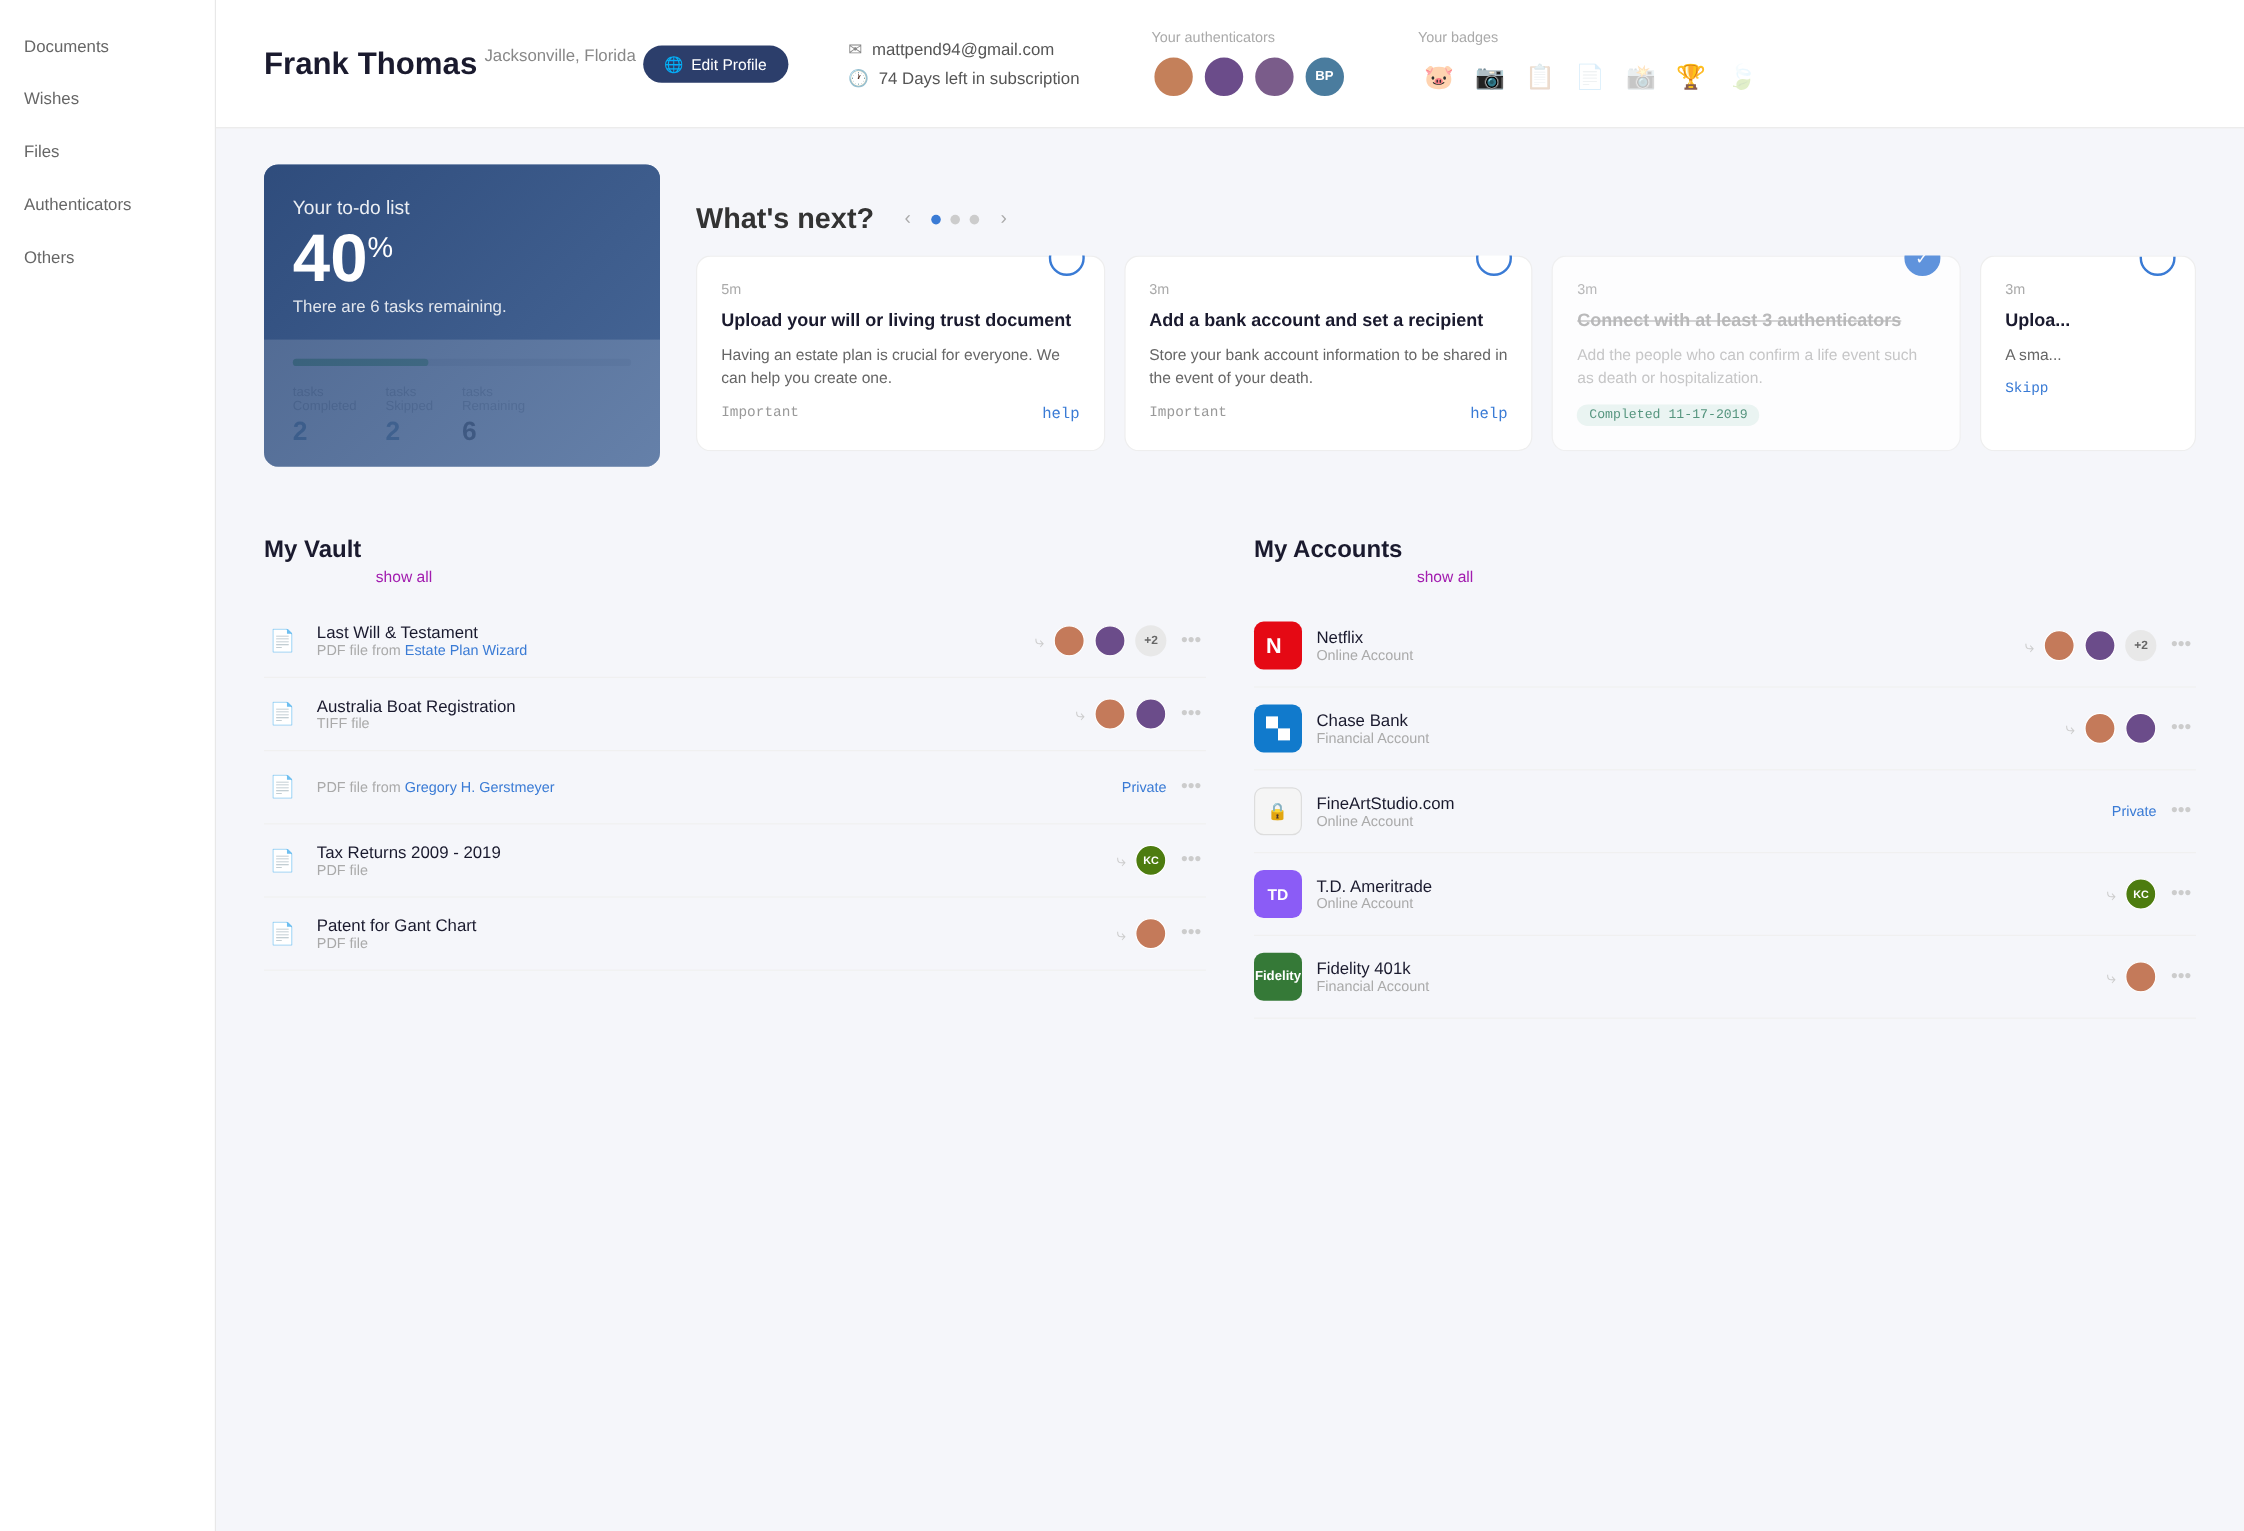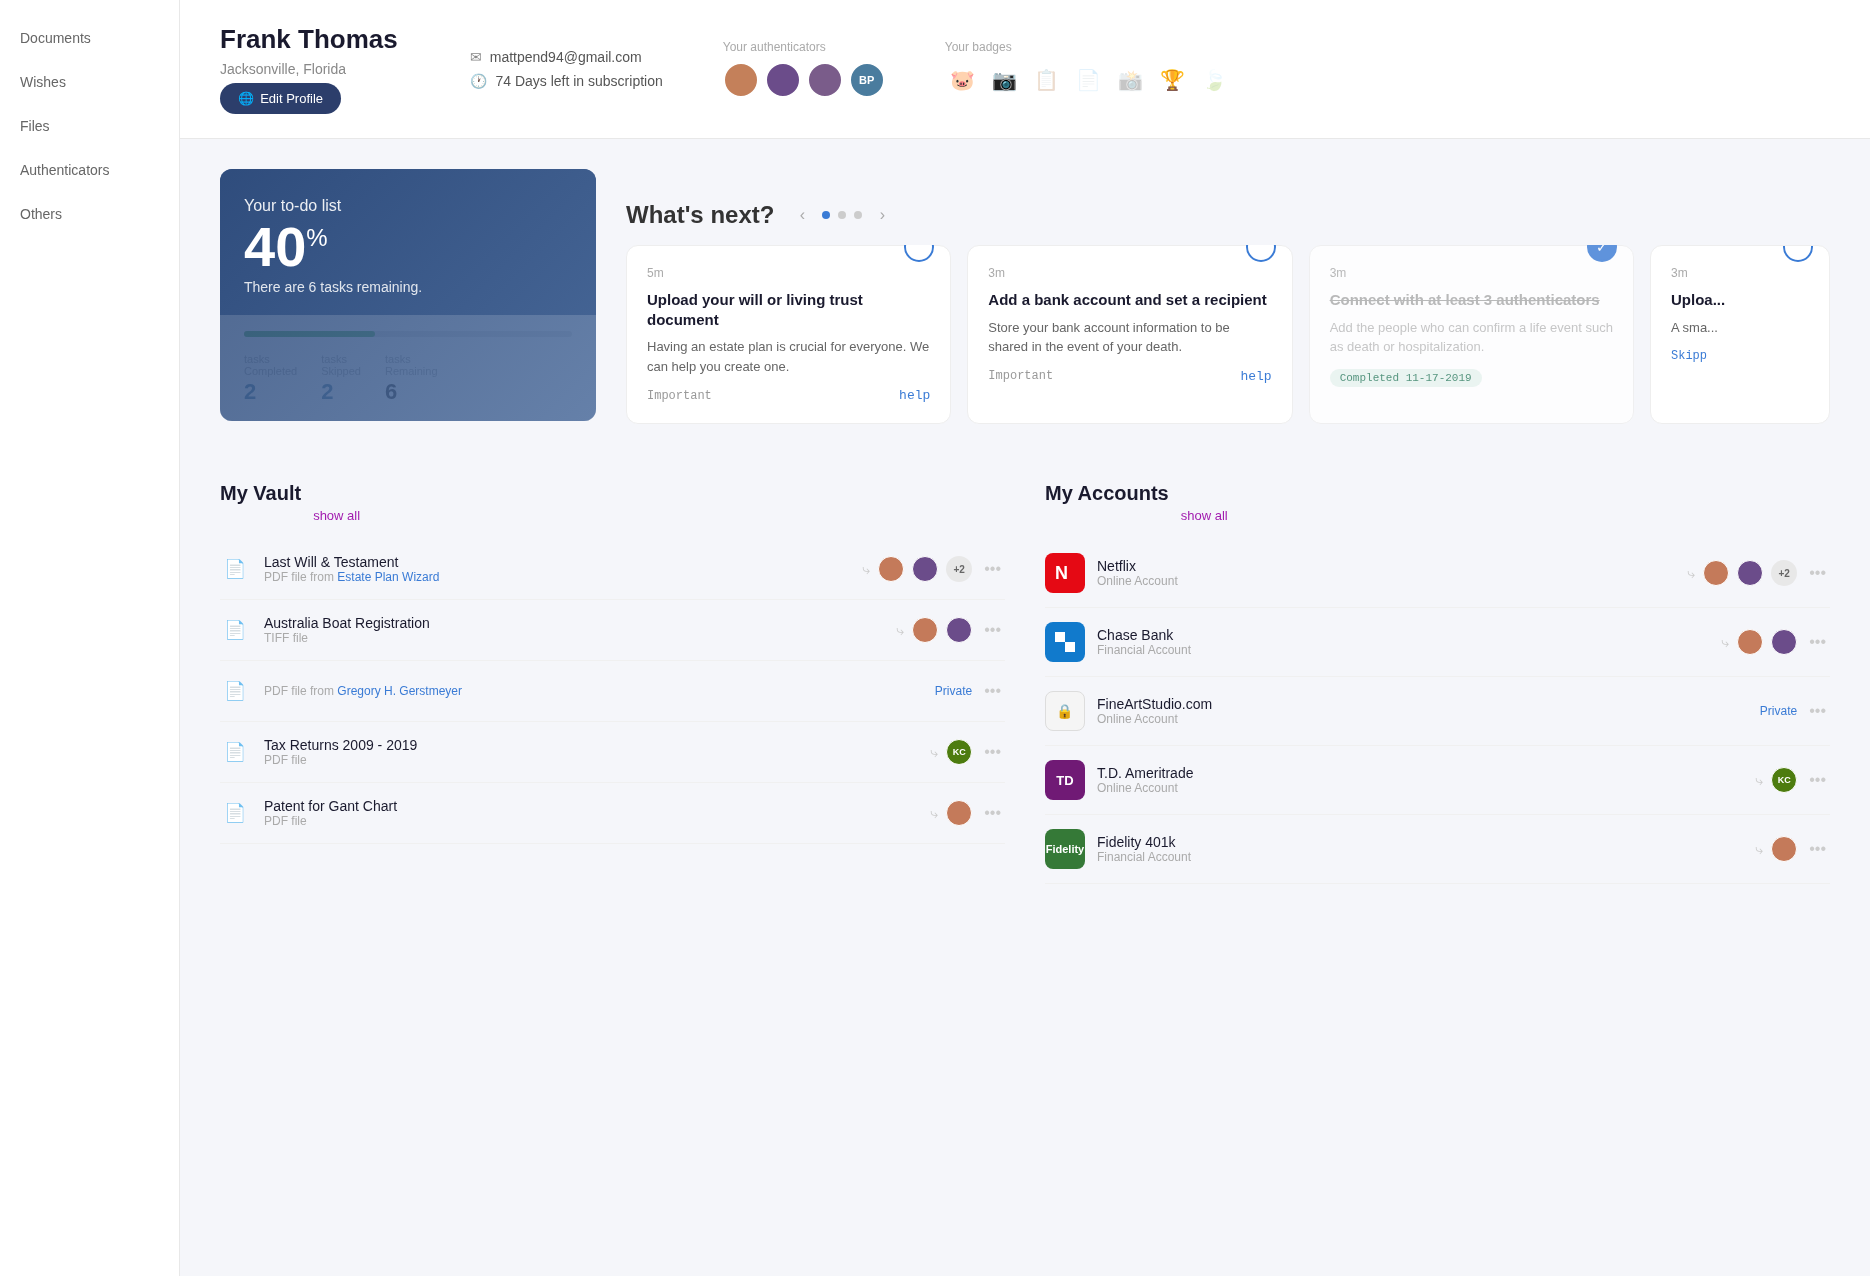"Frank Thomas" .profile-info { flex-direction: column -> row }
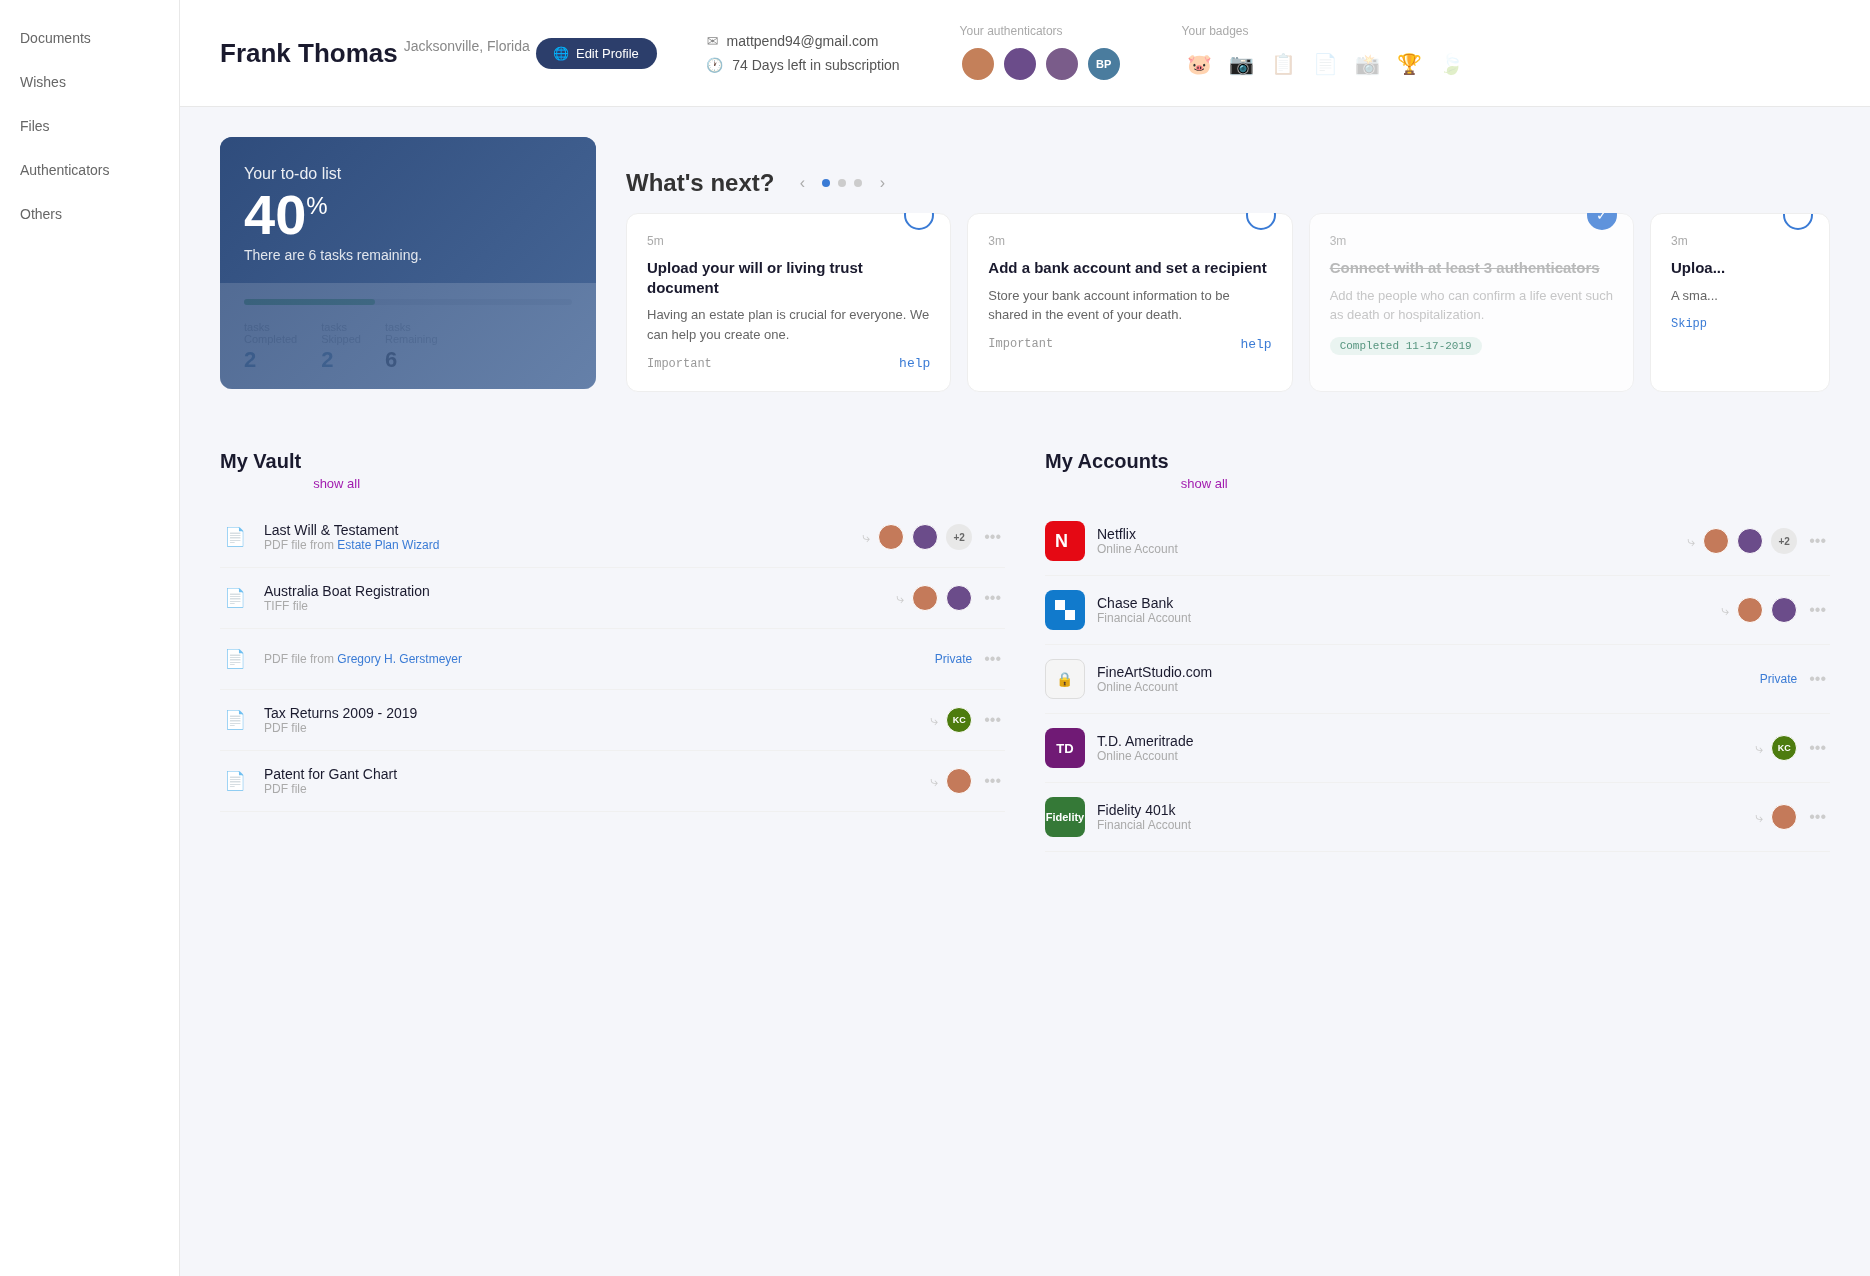"Your to-do list" .todo-card { width: 376px -> 330px }
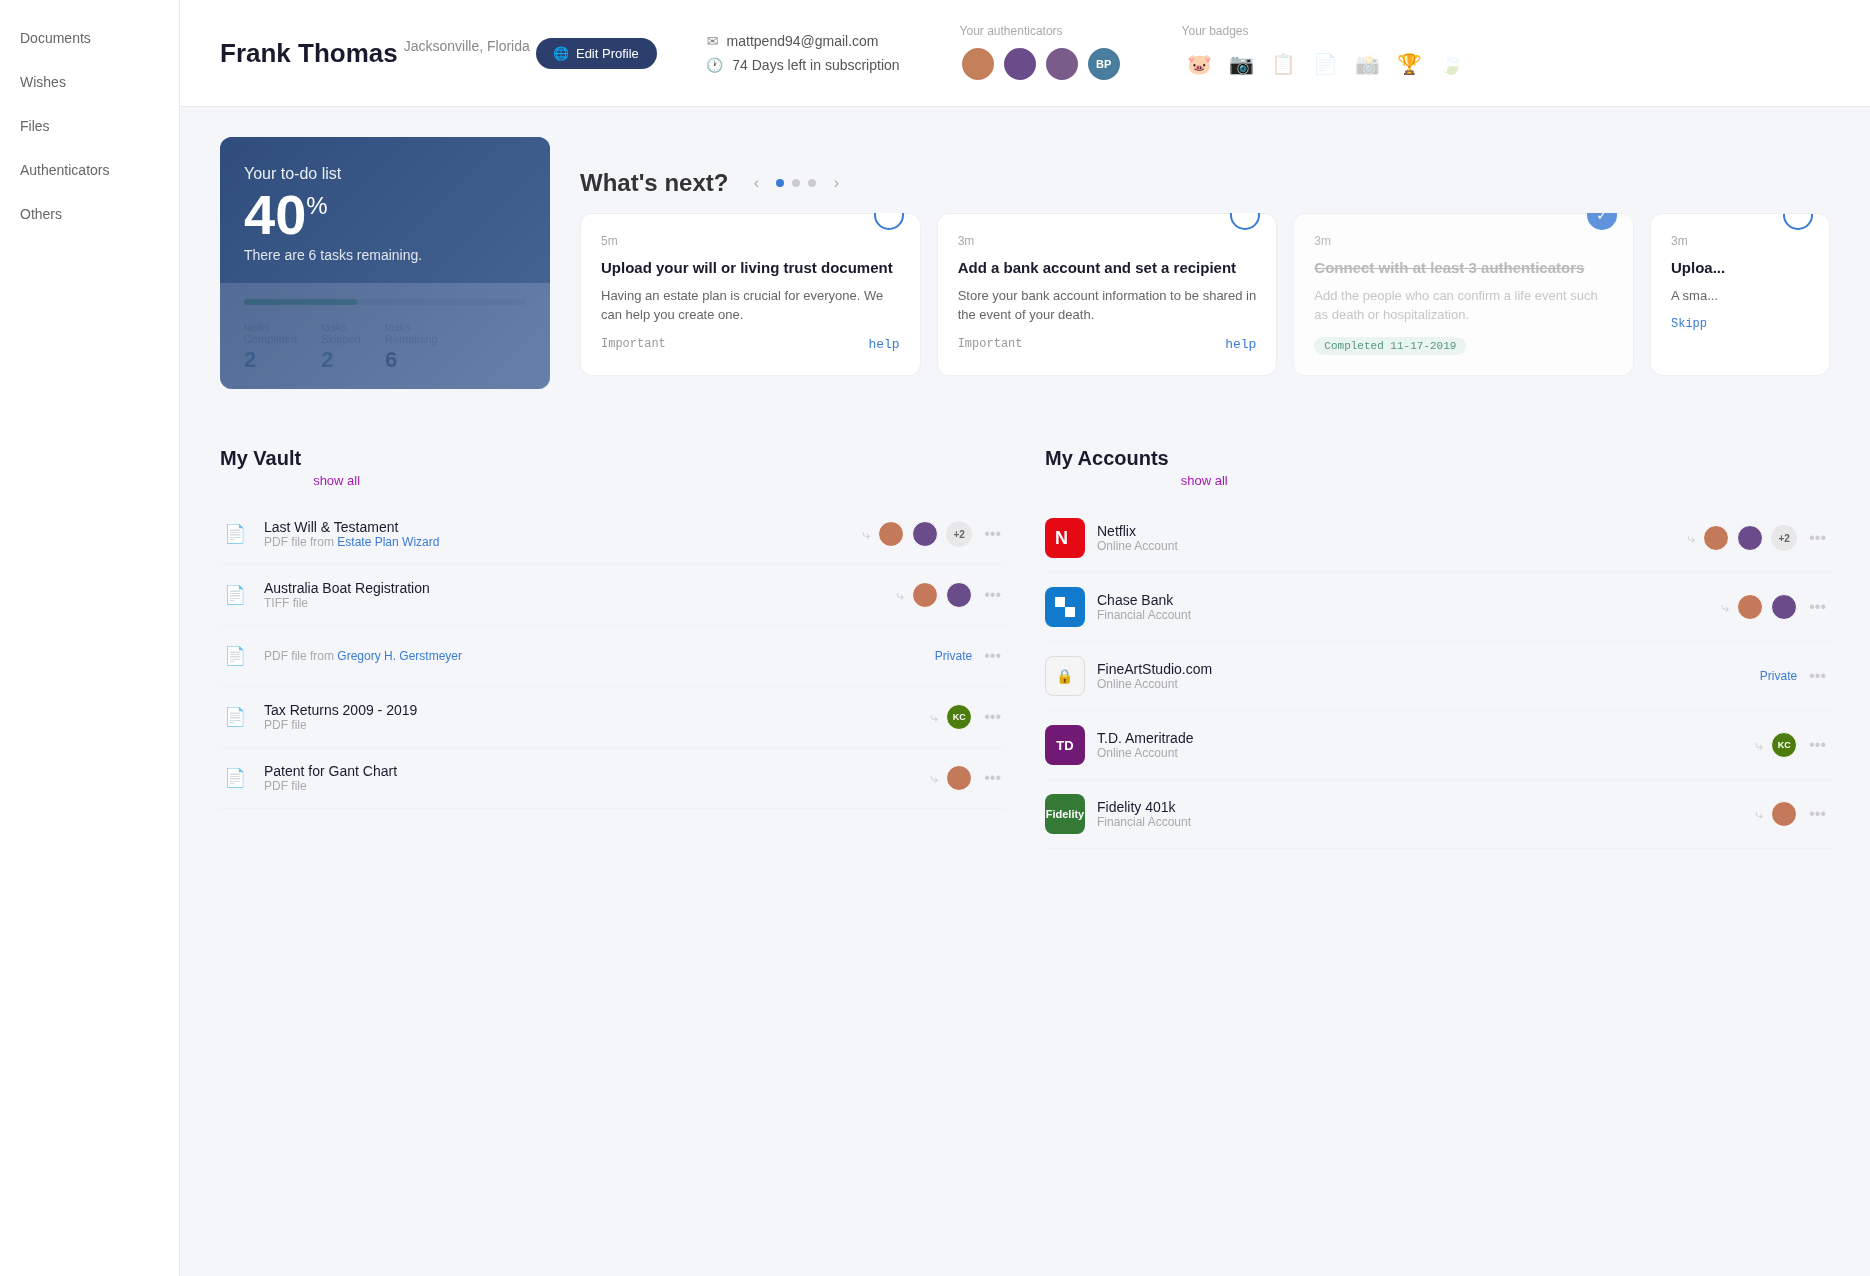"TD" .account-logo.tdameritrade { background: #701a75 -> #8b5cf6 }
